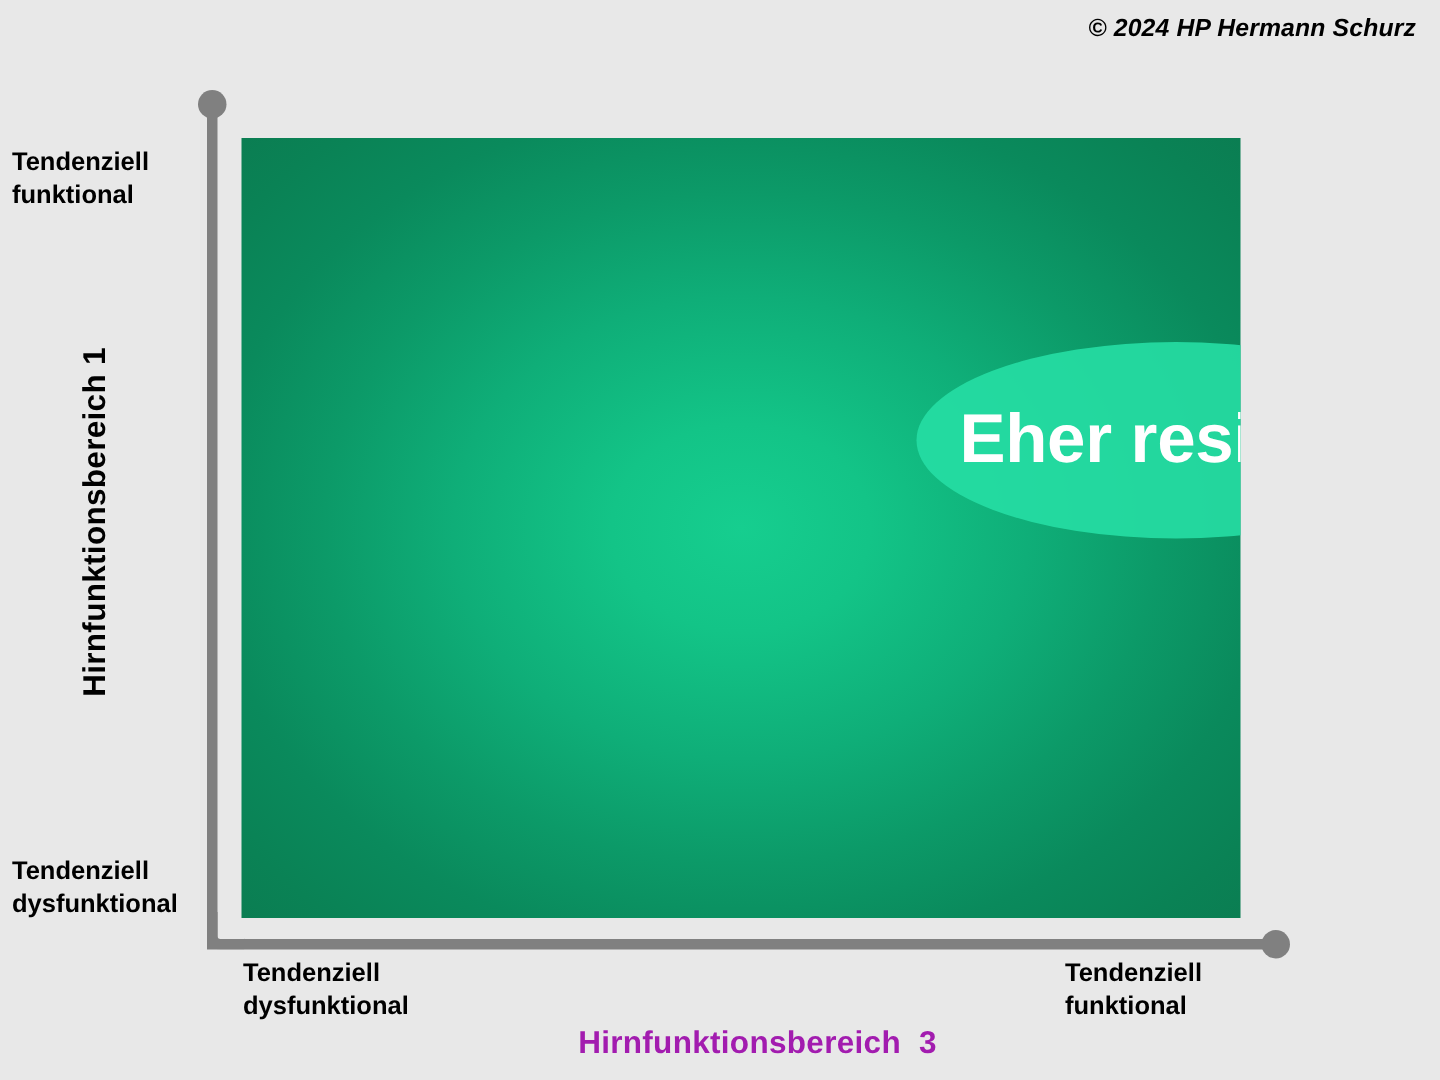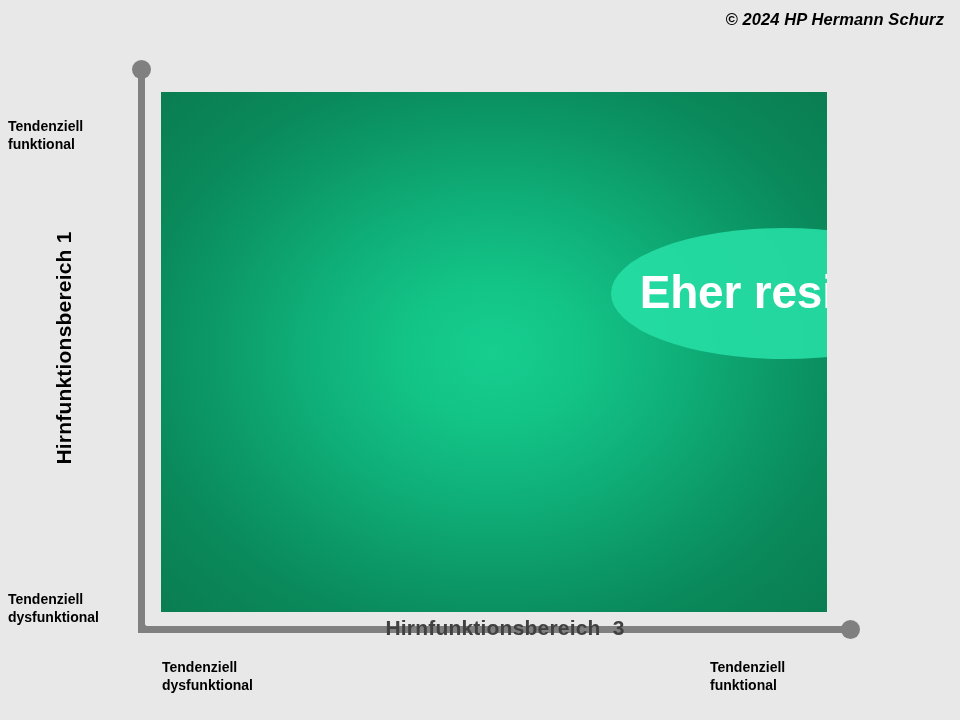"Tendenziell" .tick-label { font-size: 14px -> 17px; margin-top: 21px -> none }
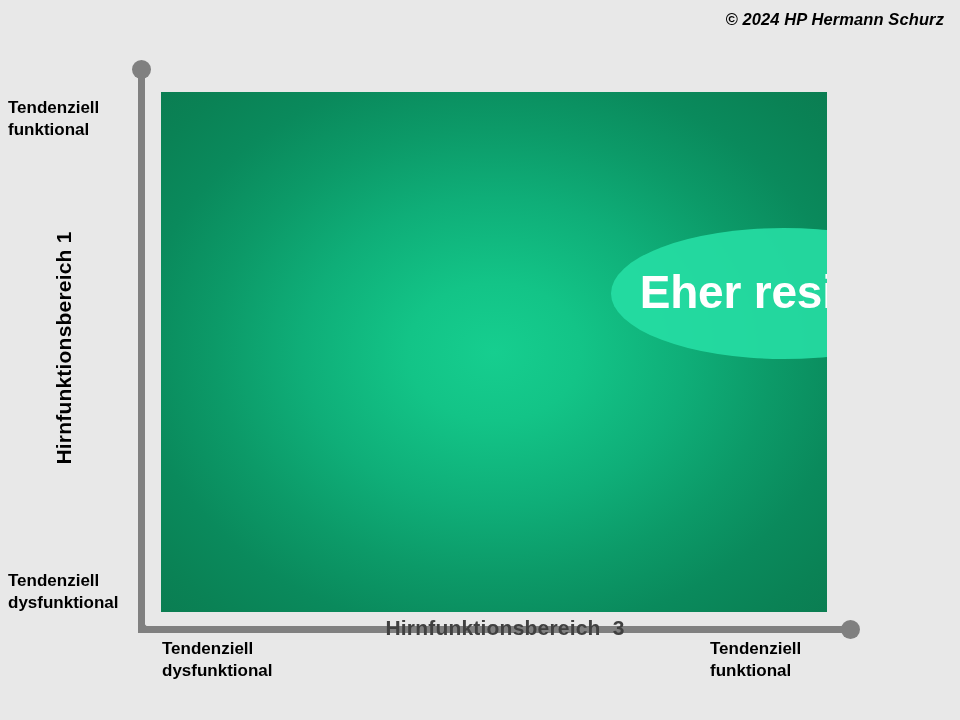"Hirnfunktionsbereich 3" .axis-title-x { color: #404040 -> #a21caf; top: 616px -> 684px }
